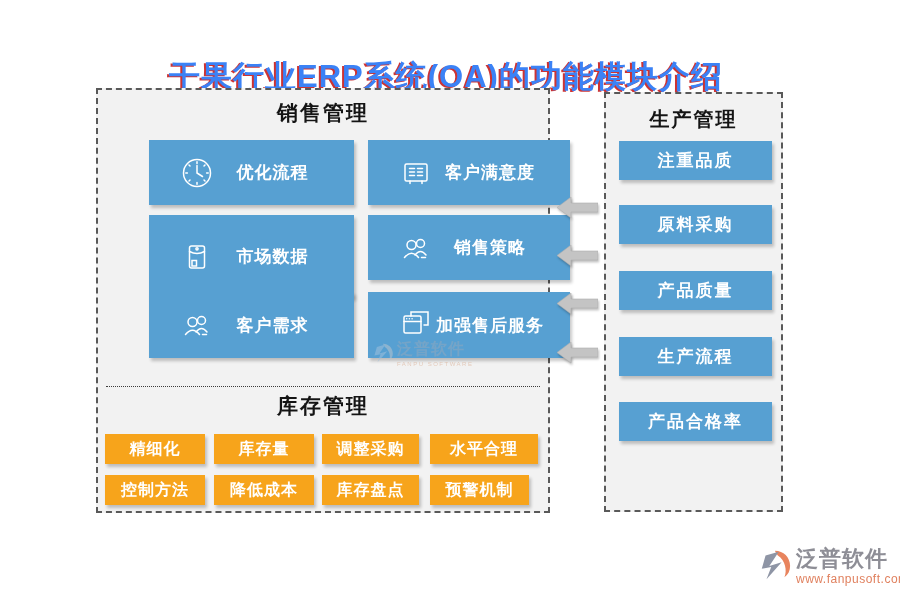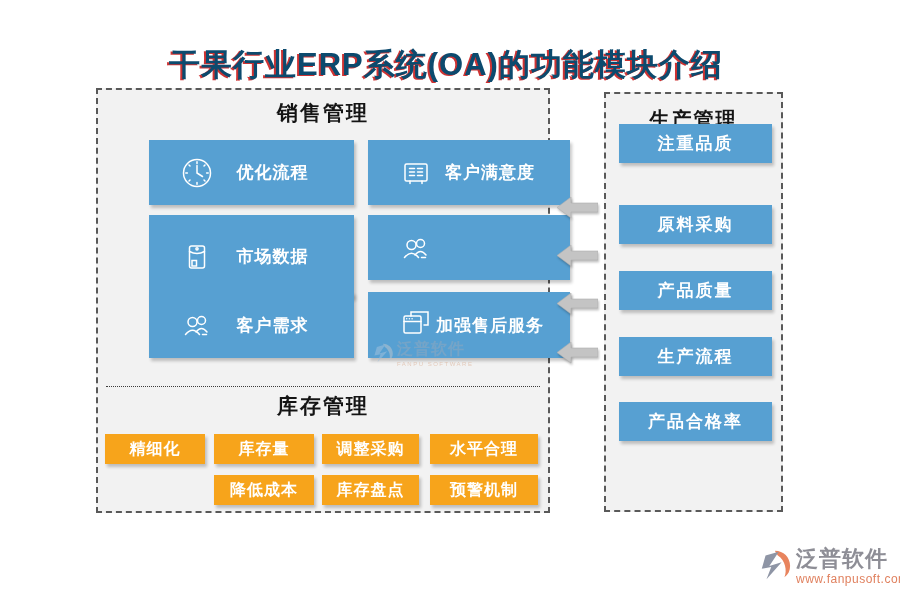"干果行业ERP系统(OA)的功能模块介绍" .main-title { color: #0c4a6e -> #3b82f6; top: 44px -> 56px }
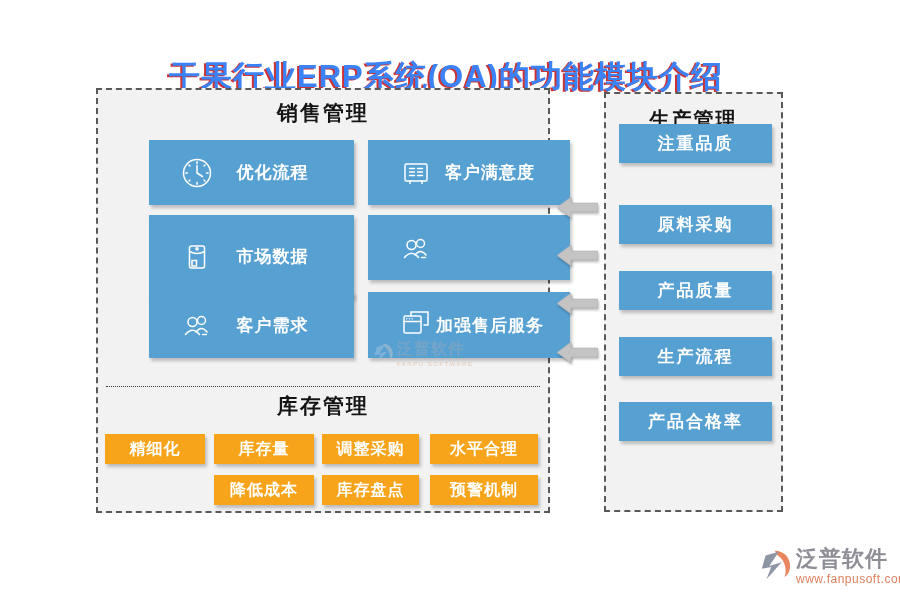"注重品质" div.btn { top: 30px -> 47px }
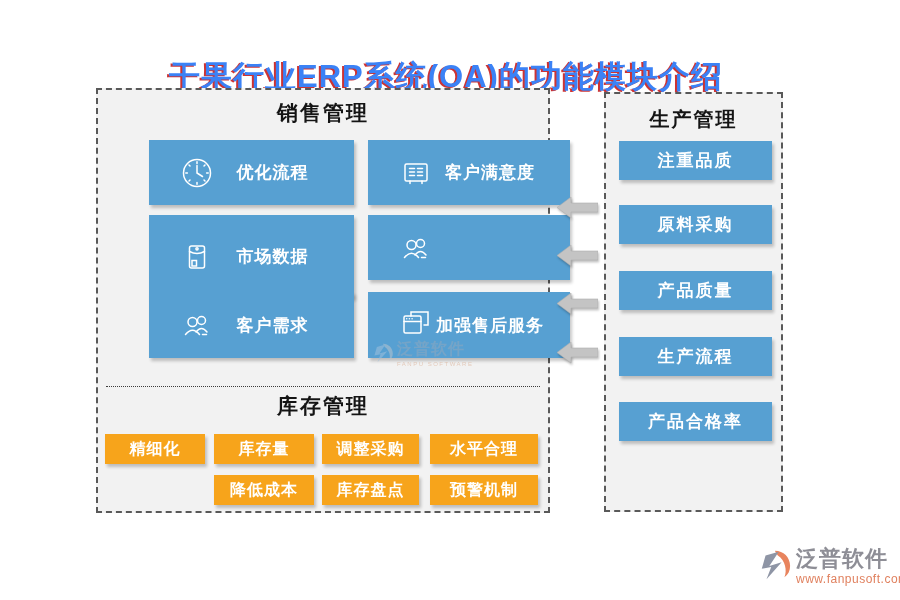"销售策略" span.blabel { html: none -> <span>销售策略</span> }
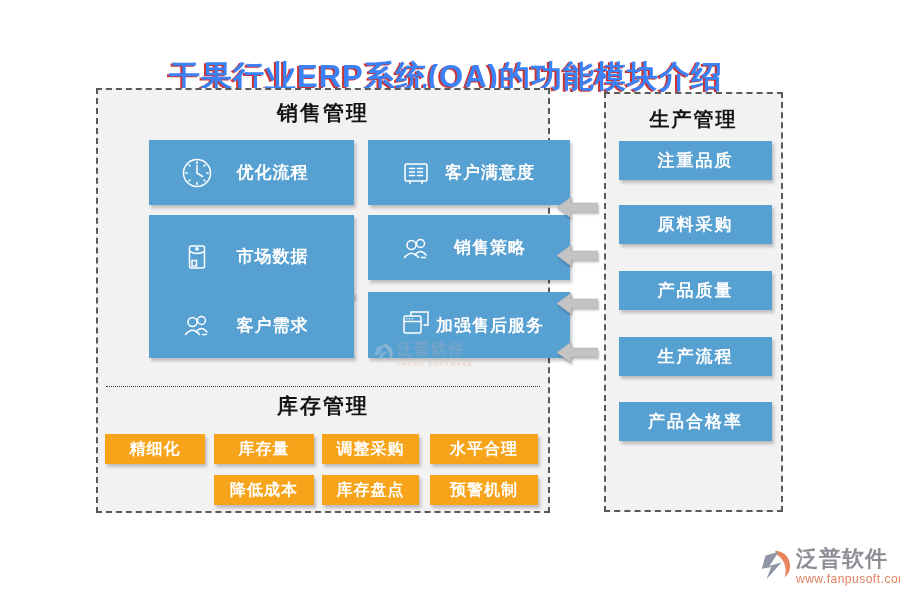"控制方法" div.btn { html: none -> <div> <span>控制方法</span> </div> }
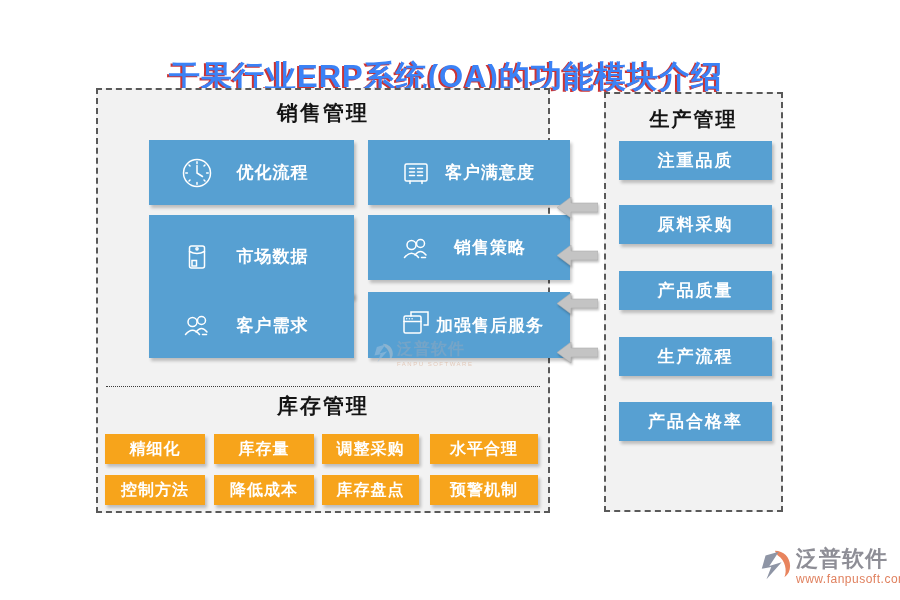"预警机制" div.btn { width: 108px -> 99px }
